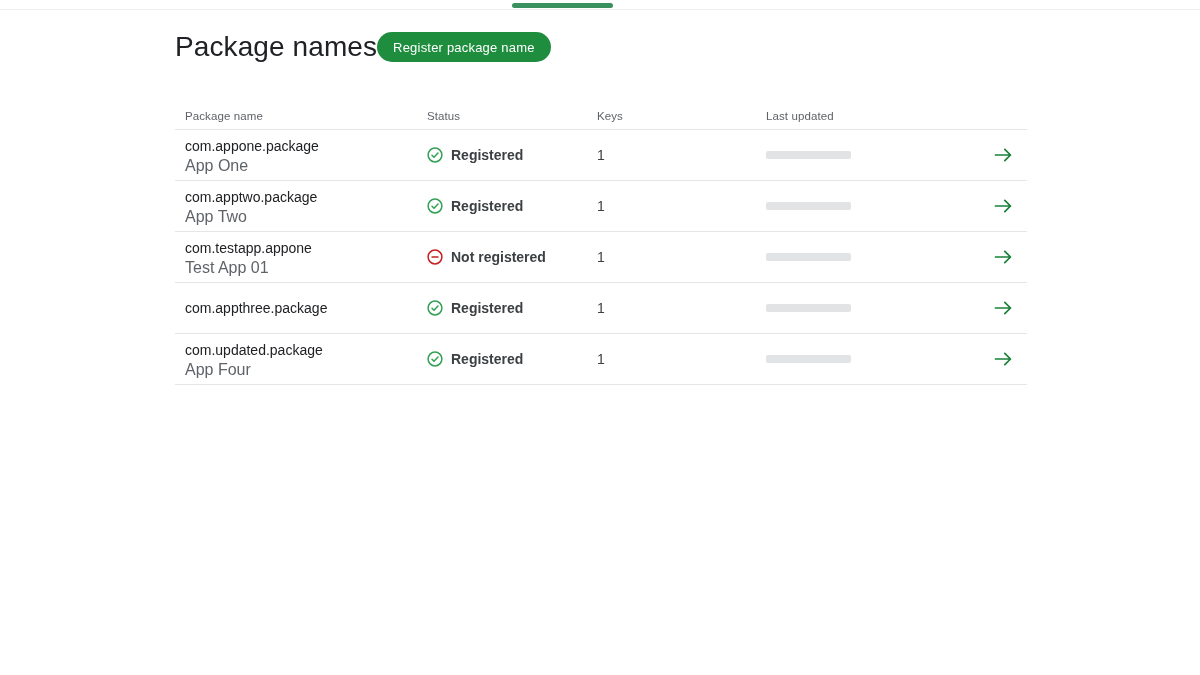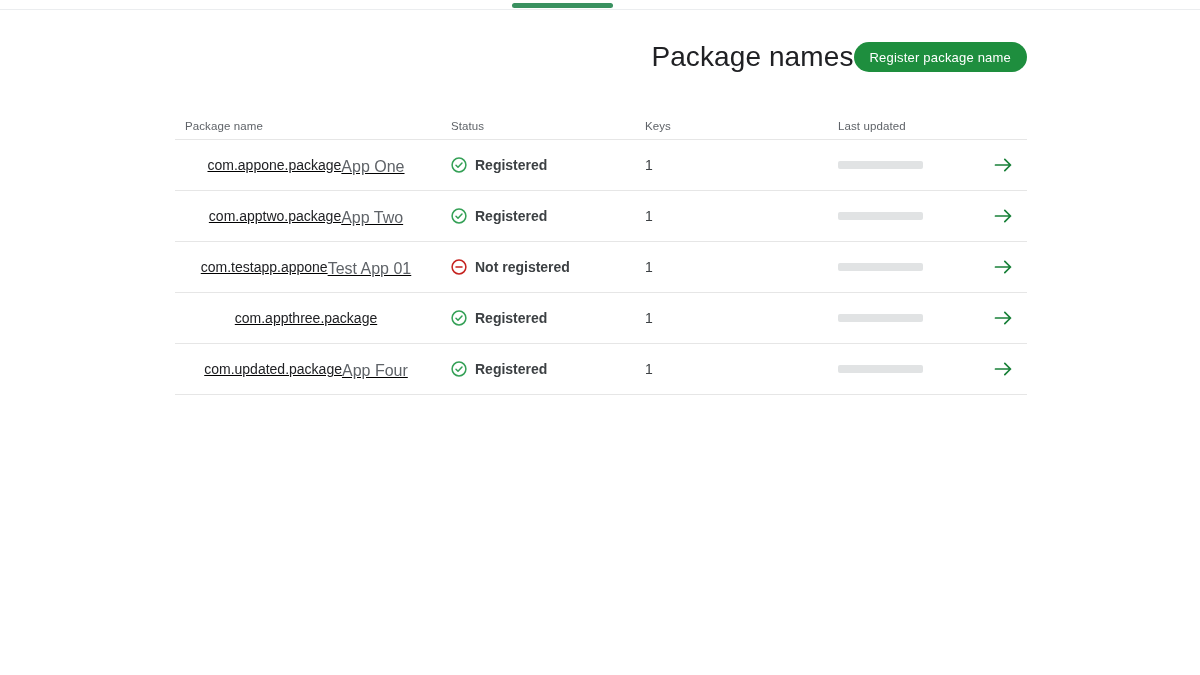"Package names" .page-header { justify-content: flex-end -> flex-start; margin-top: 30px -> 20px }
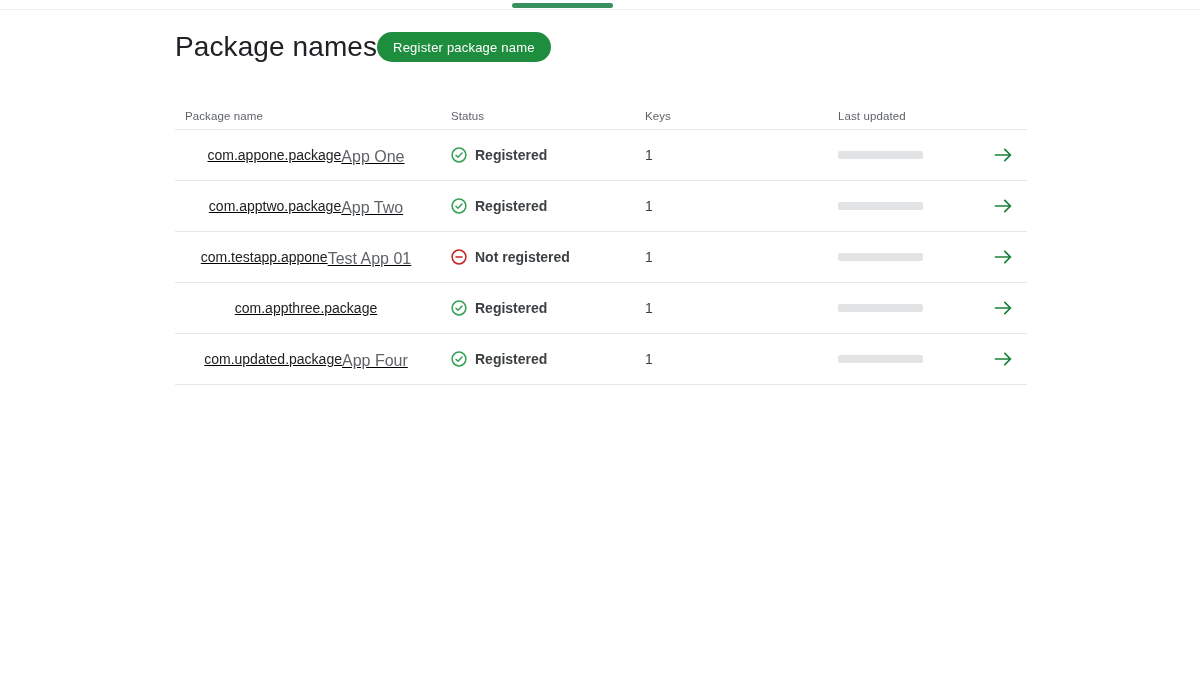"Package name" .grid-row { gap: 24px -> none }
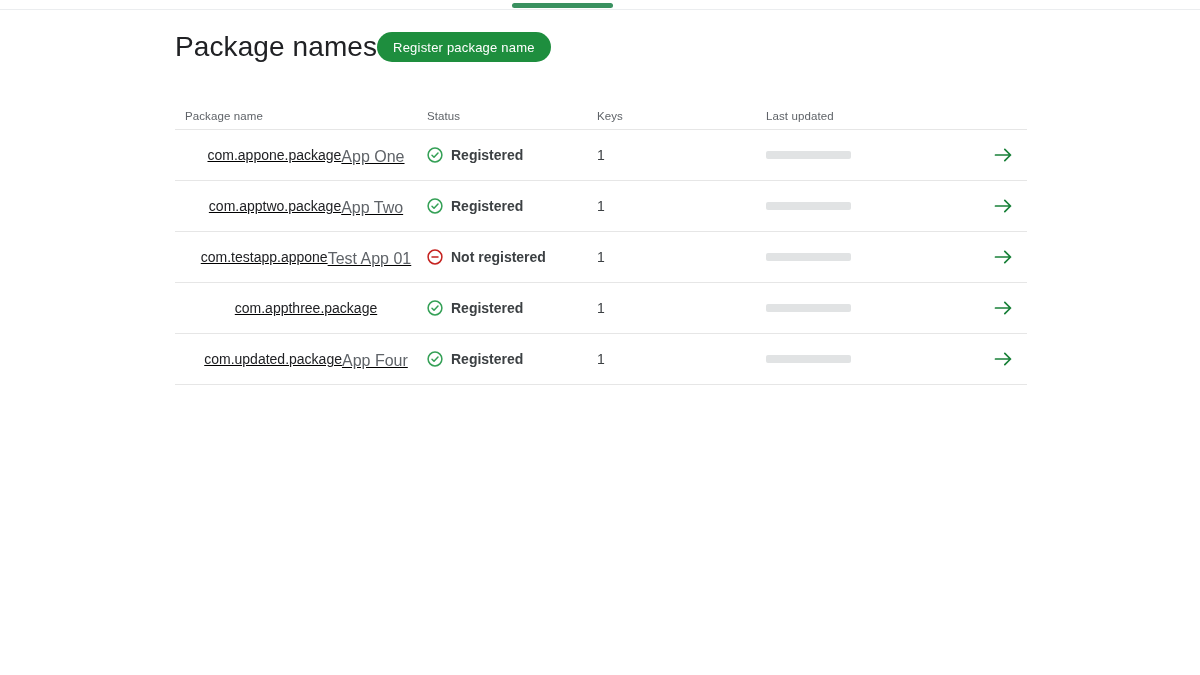"com.appone.package" .pkg-cell { flex-direction: row -> column; text-decoration: underline -> none }
